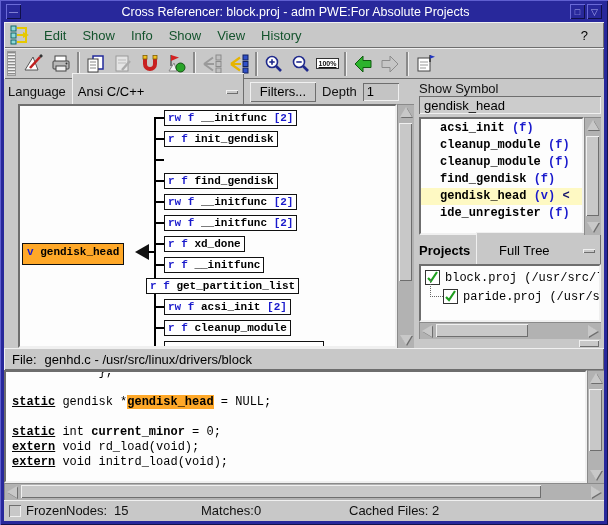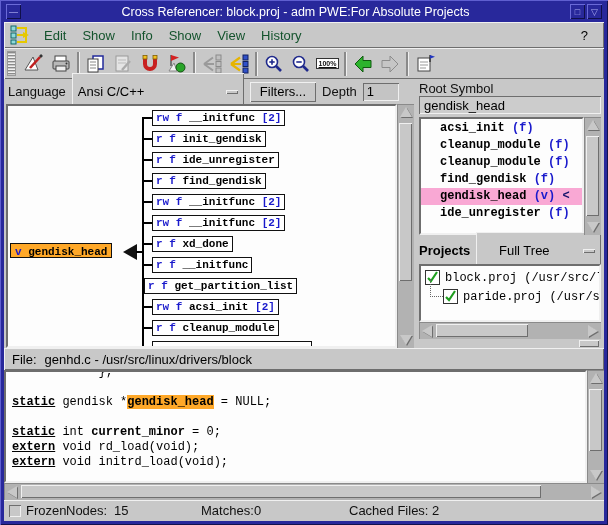"Root Symbol" div.rs-label { text: Root -> Show }
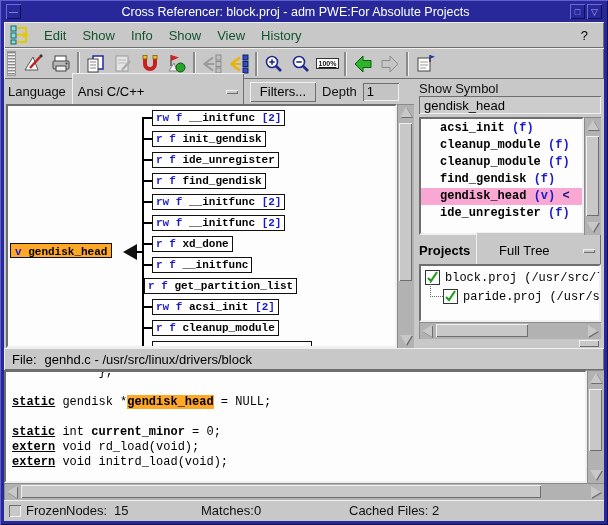"rw f __initfunc [2]" .graph-canvas { margin-left: none -> 12px }
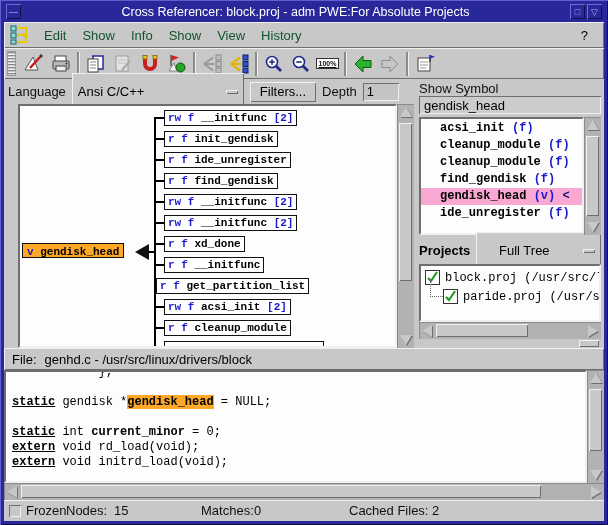"r f ide_unregister" div.gnode { html: <div><span>r f </span><span>ide_unregister</span></div> -> none }
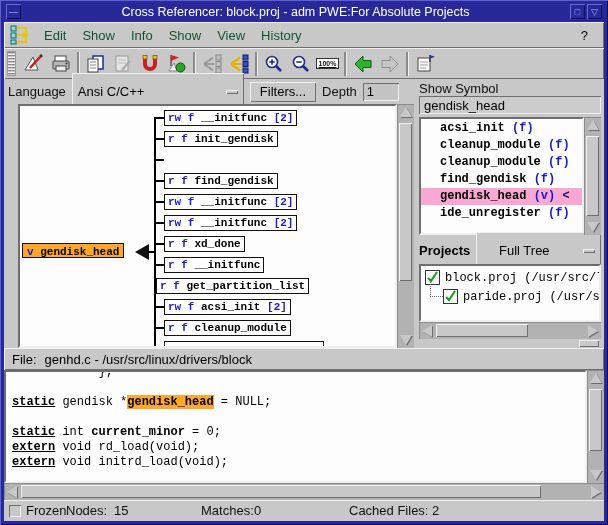"gendisk_head (v) <" .lsrow.sel { background: #f9a8d4 -> #fef9c3 }
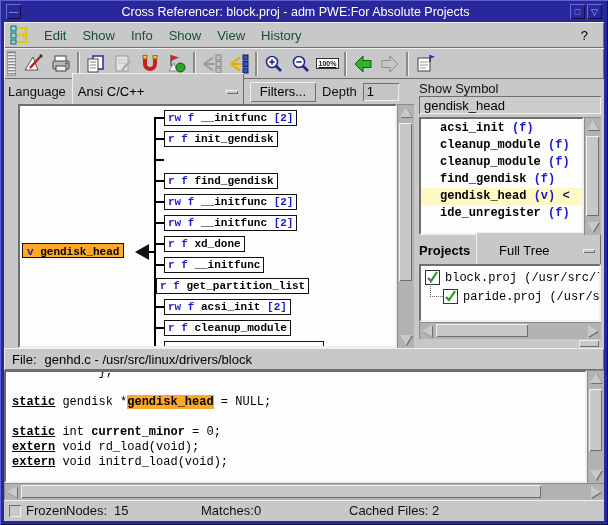"v gendisk_head" .gnroot { height: 15px -> 22px }
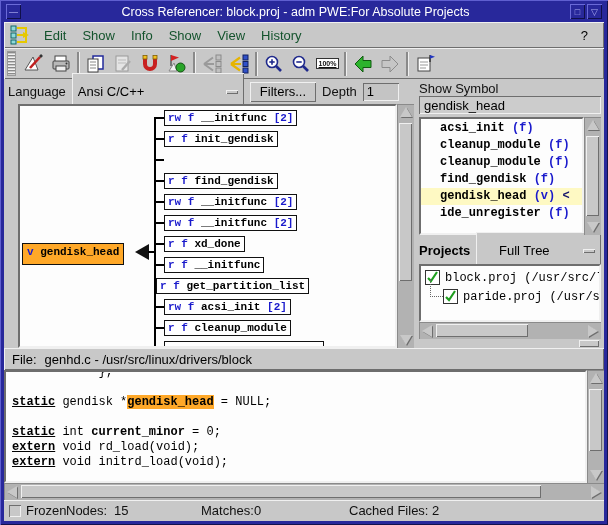"r f get_partition_list" div.gnode { left: 136px -> 126px }
